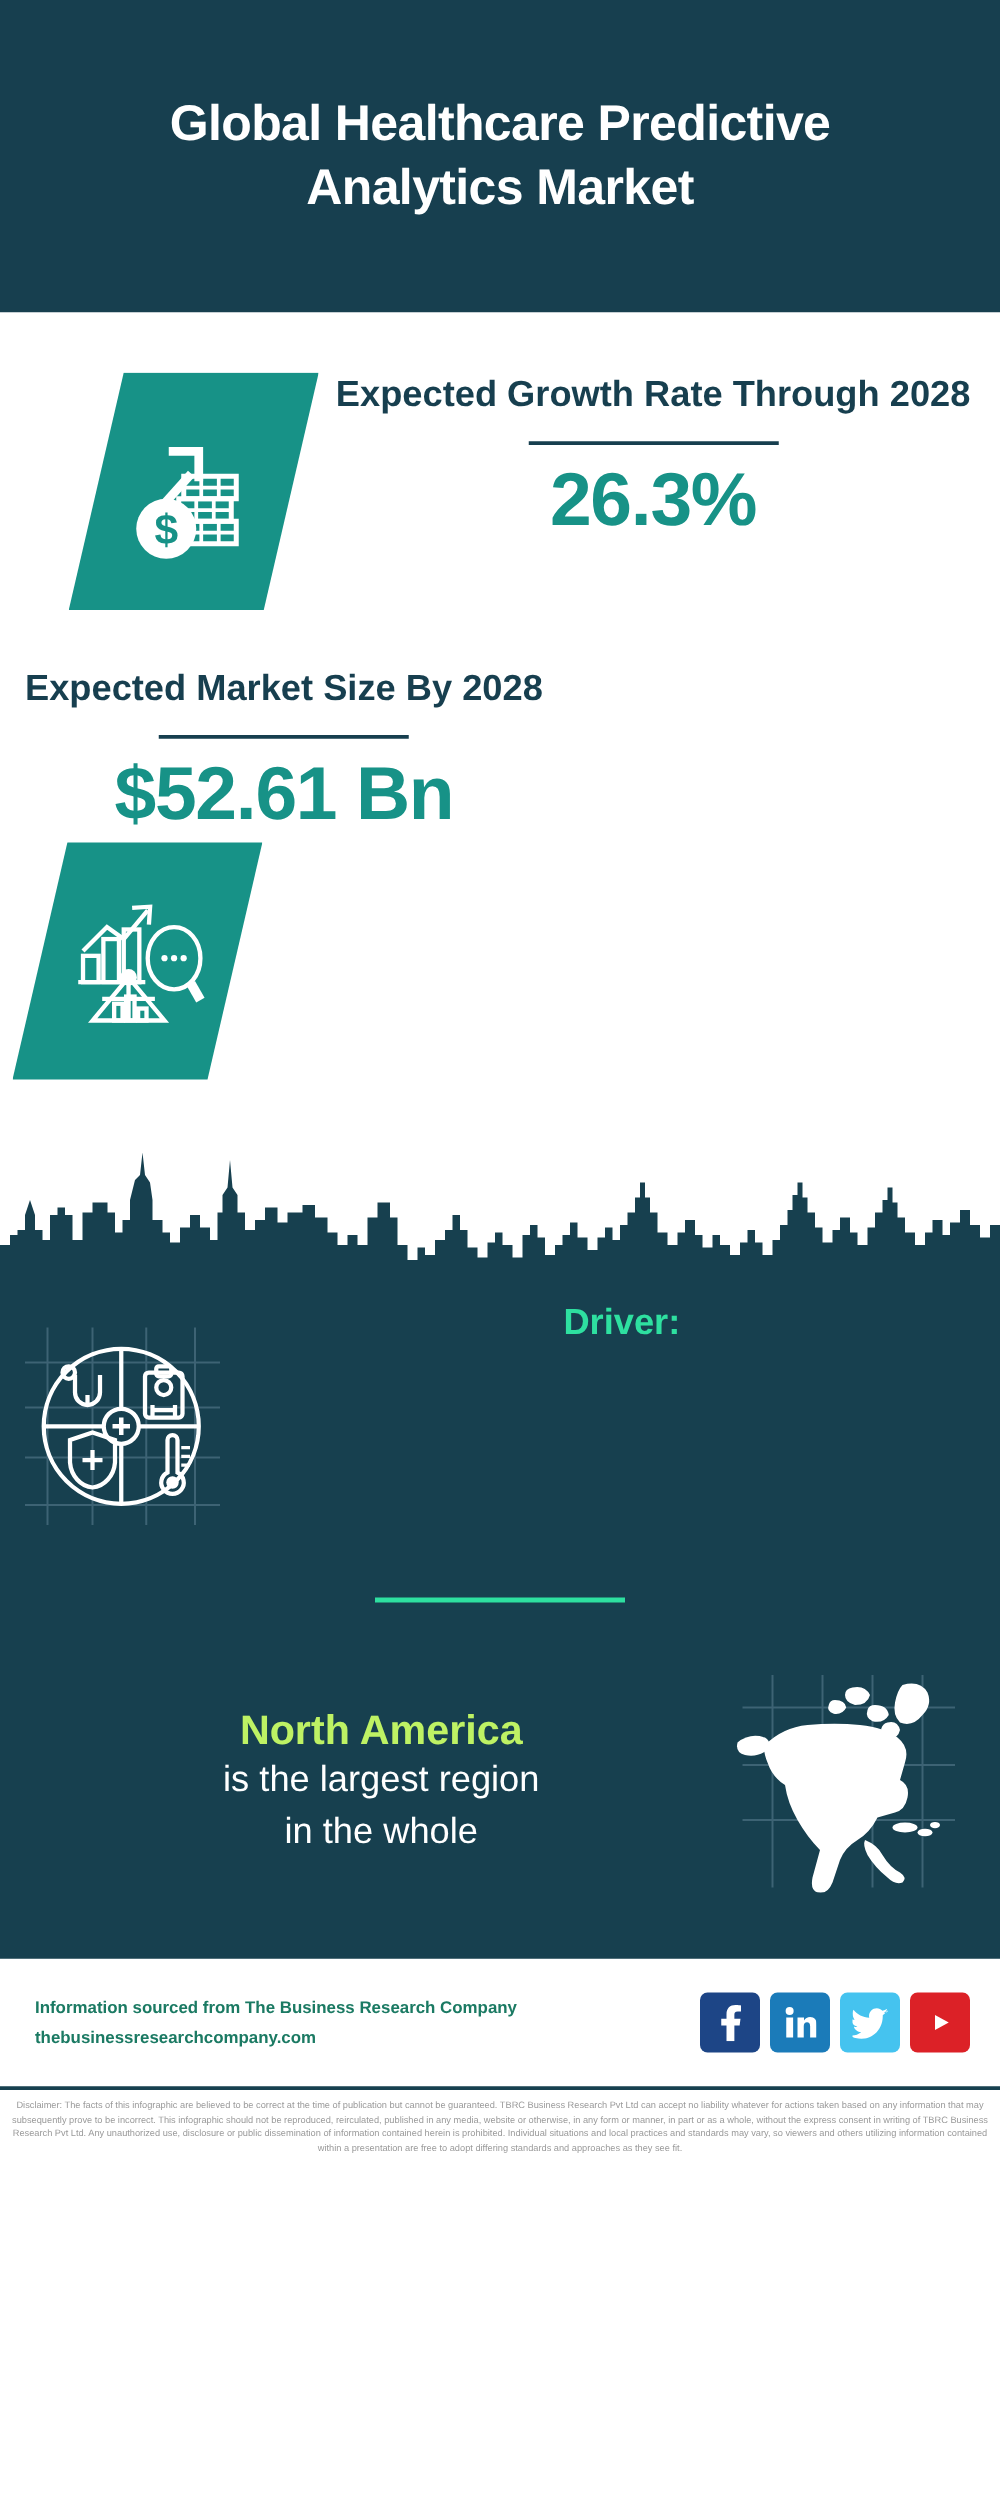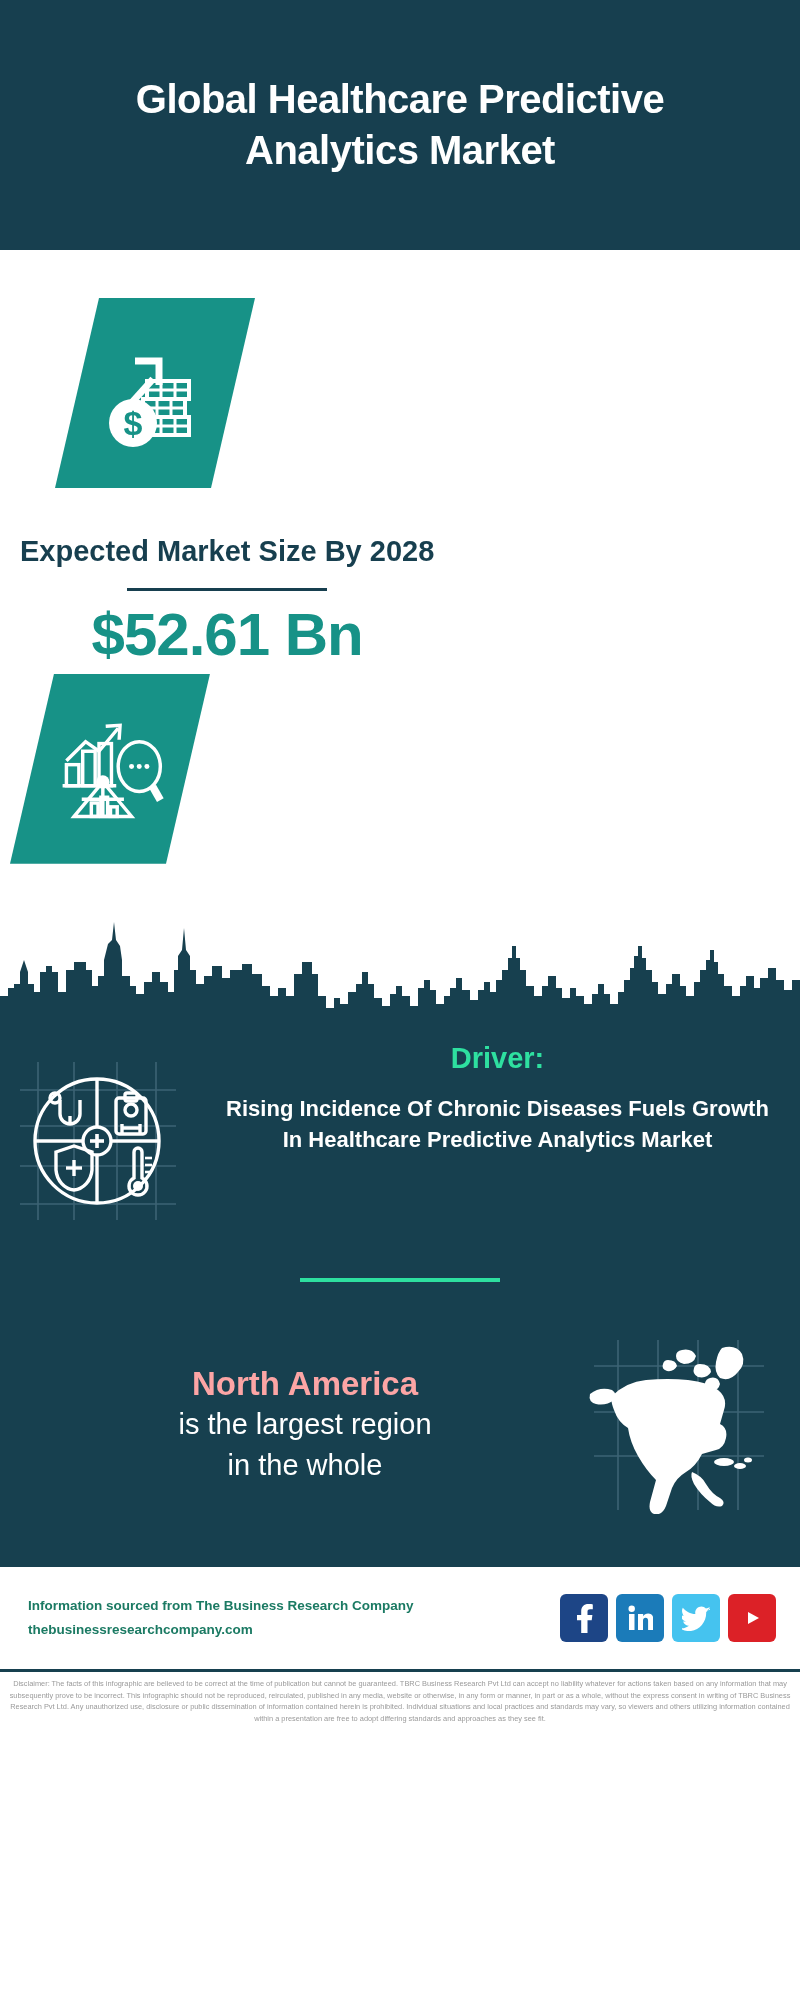"Expected Growth Rate Through 2028" div.stat-text-1 { html: none -> <div> <div>Expected Growth Rate Through 2028</div> <div></div> <div>26.3%</div> </div> }
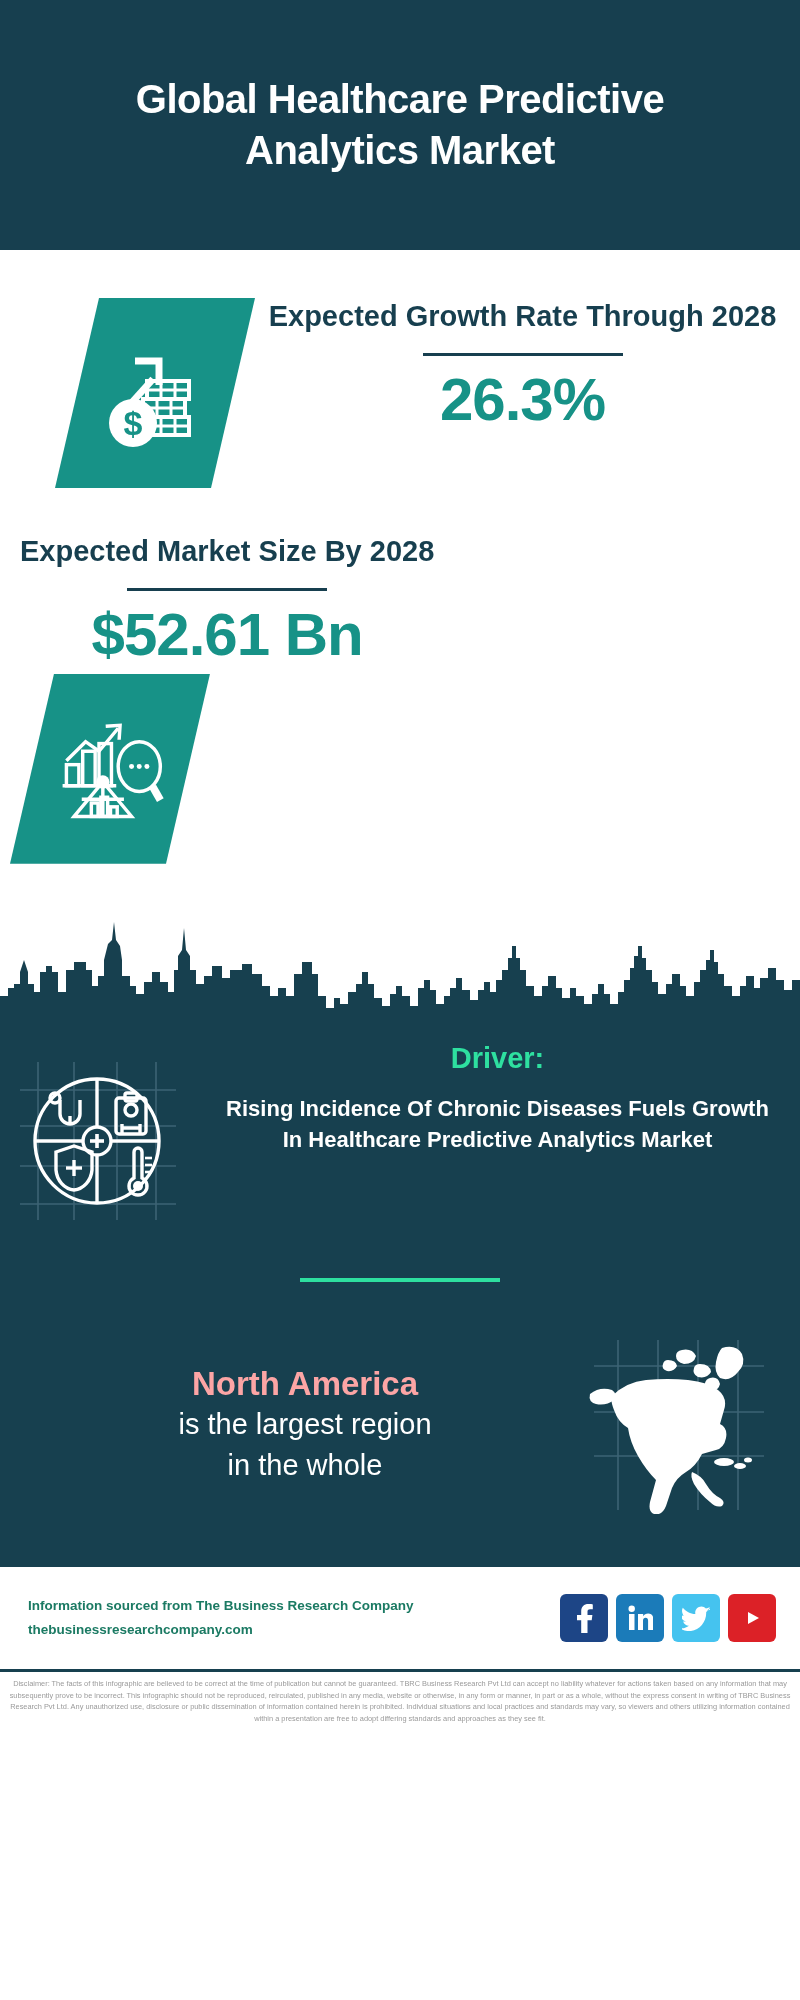"Rising Incidence Of Chronic Diseases" div.driver-body { html: <div>Rising Incidence Of Chronic Diseases Fuels Growth In Healthcare Predictive Analytics Market</div> -> none }
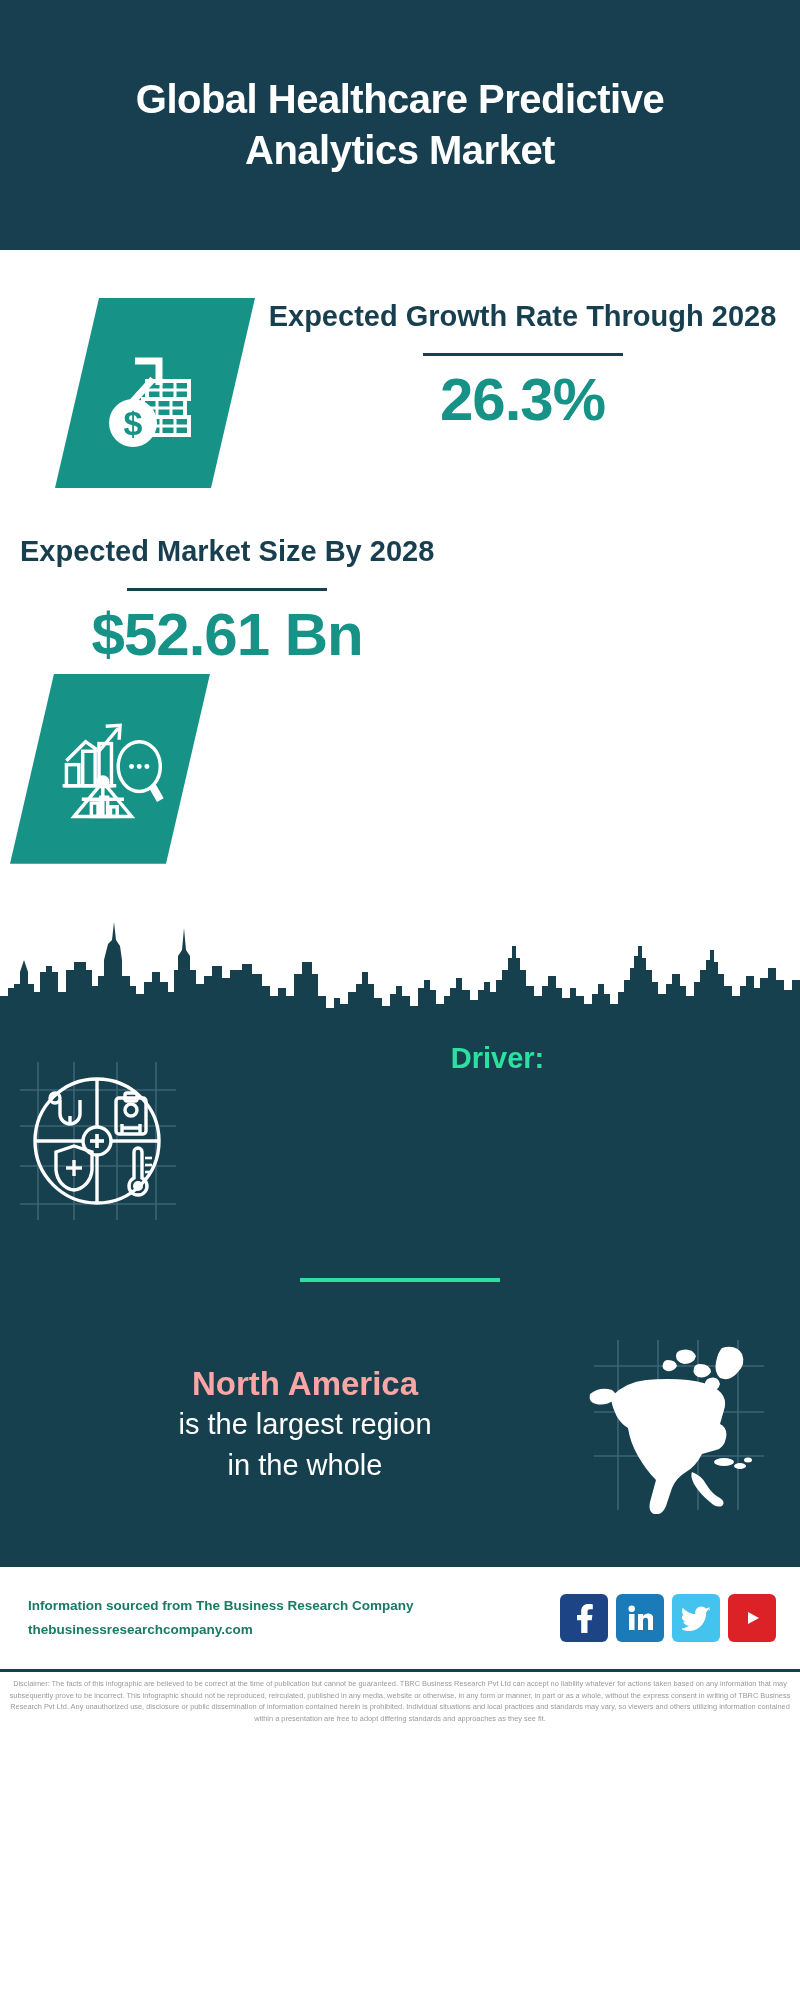"North America" .region-name { color: #fca5a5 -> #bef264 }
